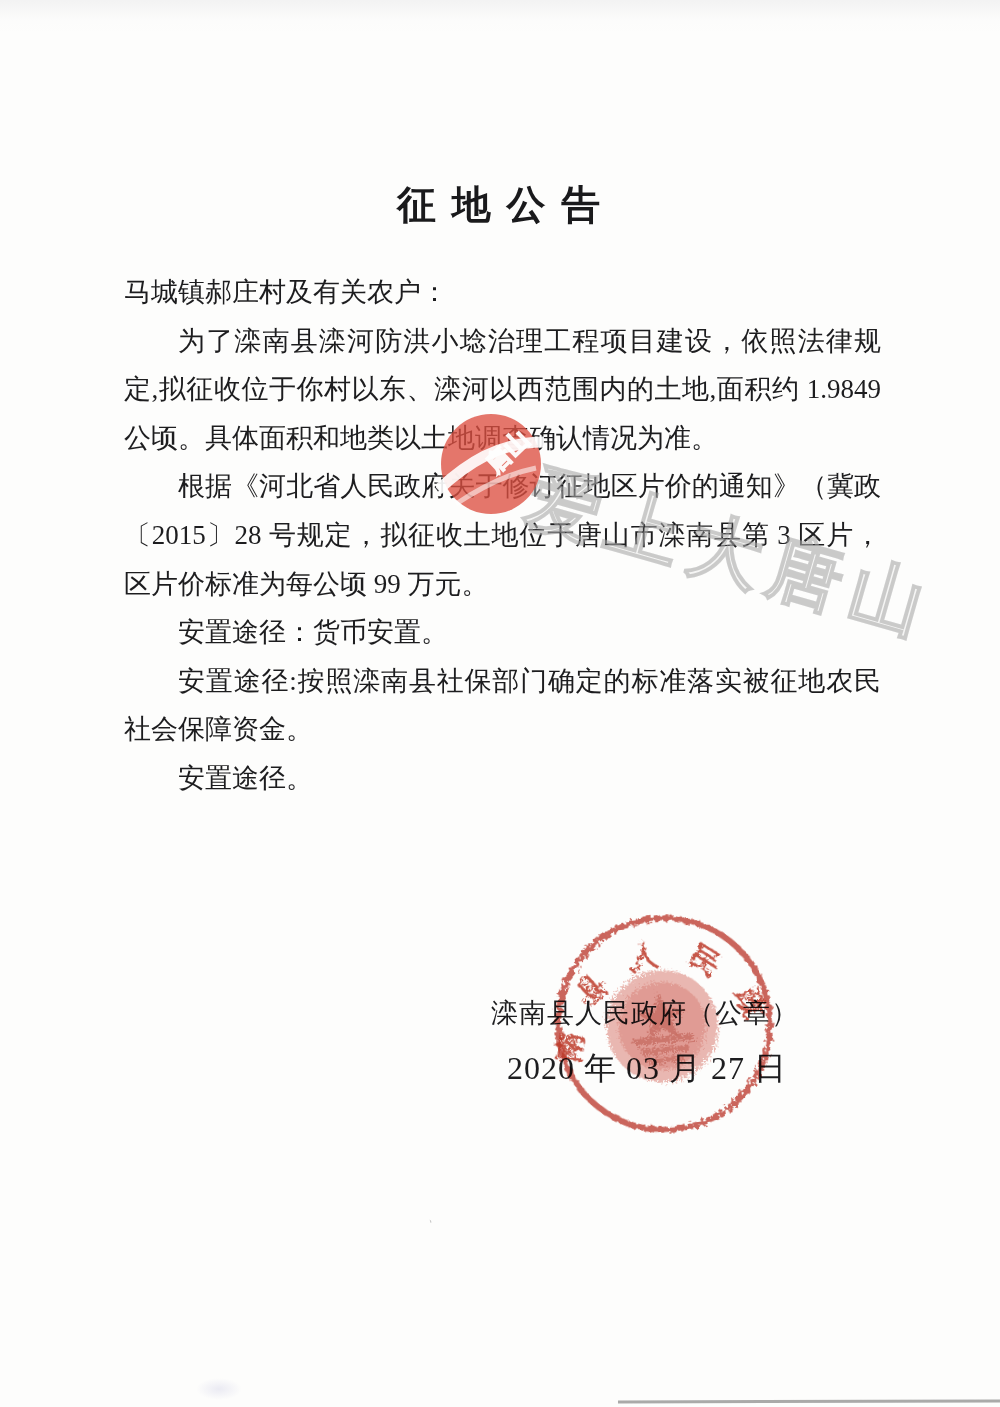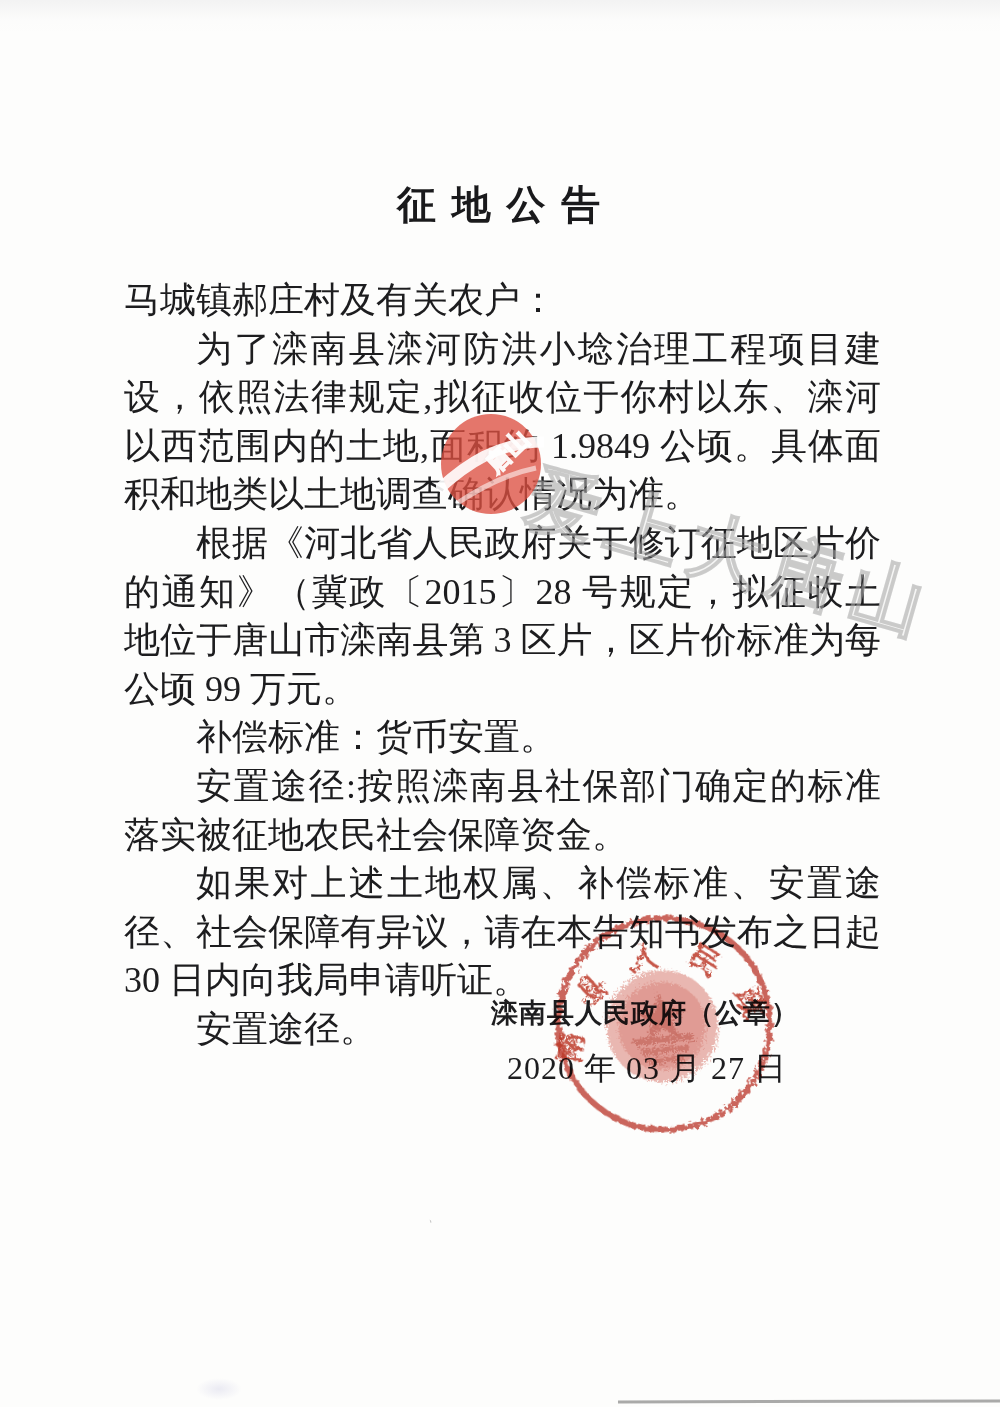"马城镇郝庄村及有关农户：" .content { font-size: 36px -> 27px; top: 276px -> 268px }
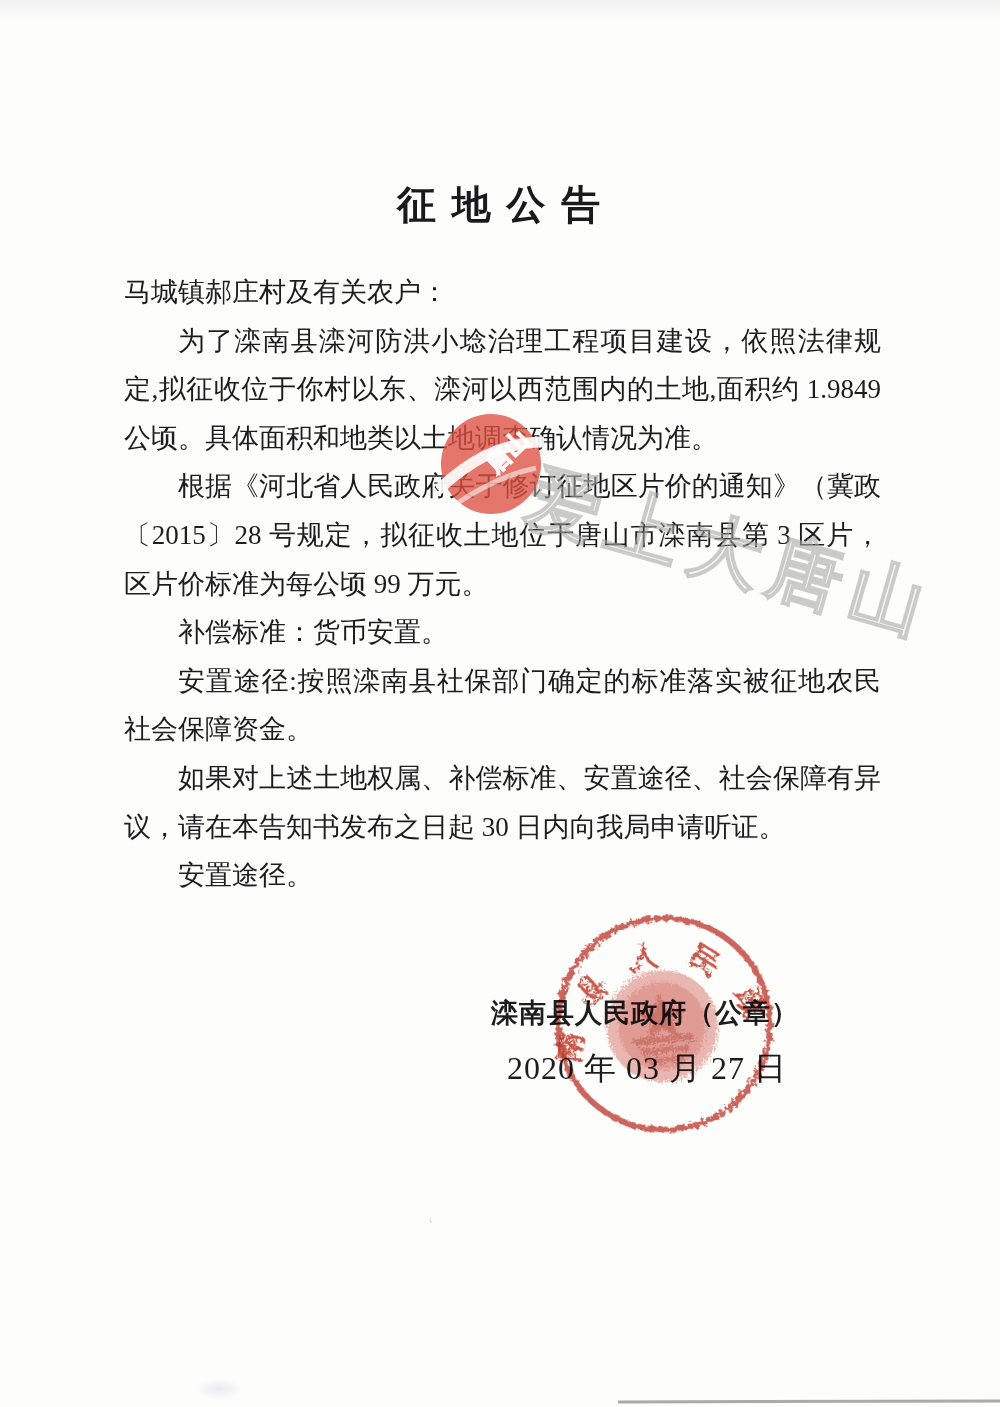"补偿标准：货币安置。" p.para { text: 补偿标准 -> 安置途径 }
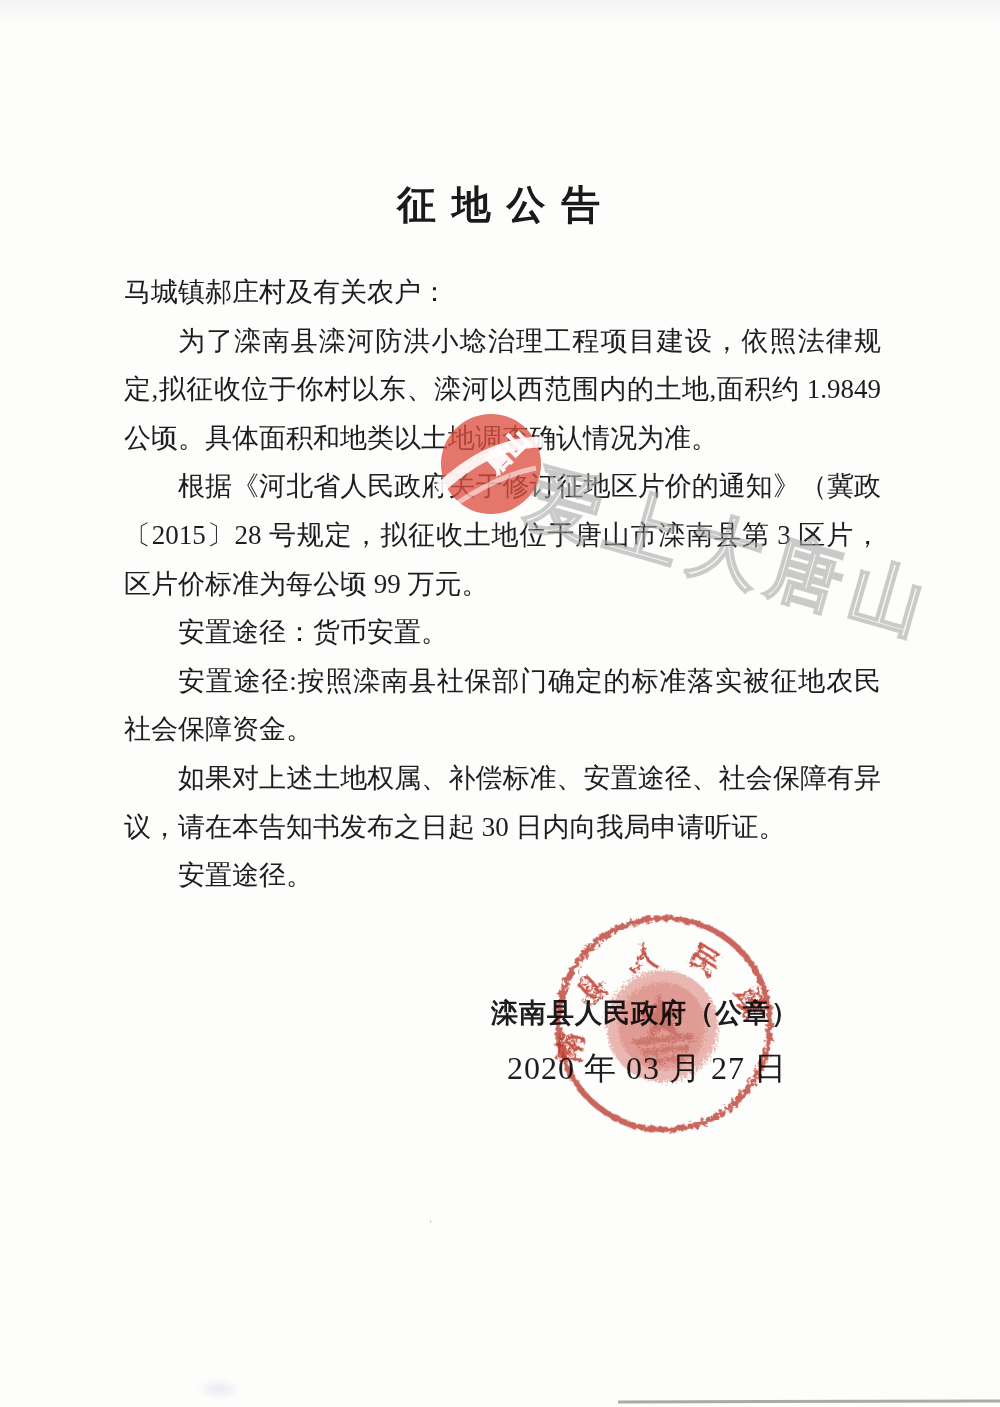"如果对上述土地权属、补偿标准、安置途径、社会保障有异议，请在本告知书发布之日起" p.para { html: <p>如果对上述土地权属、补偿标准、安置途径、社会保障有异议，请在本告知书发布之日起 30 日内向我局申请听证。</p> -> none }
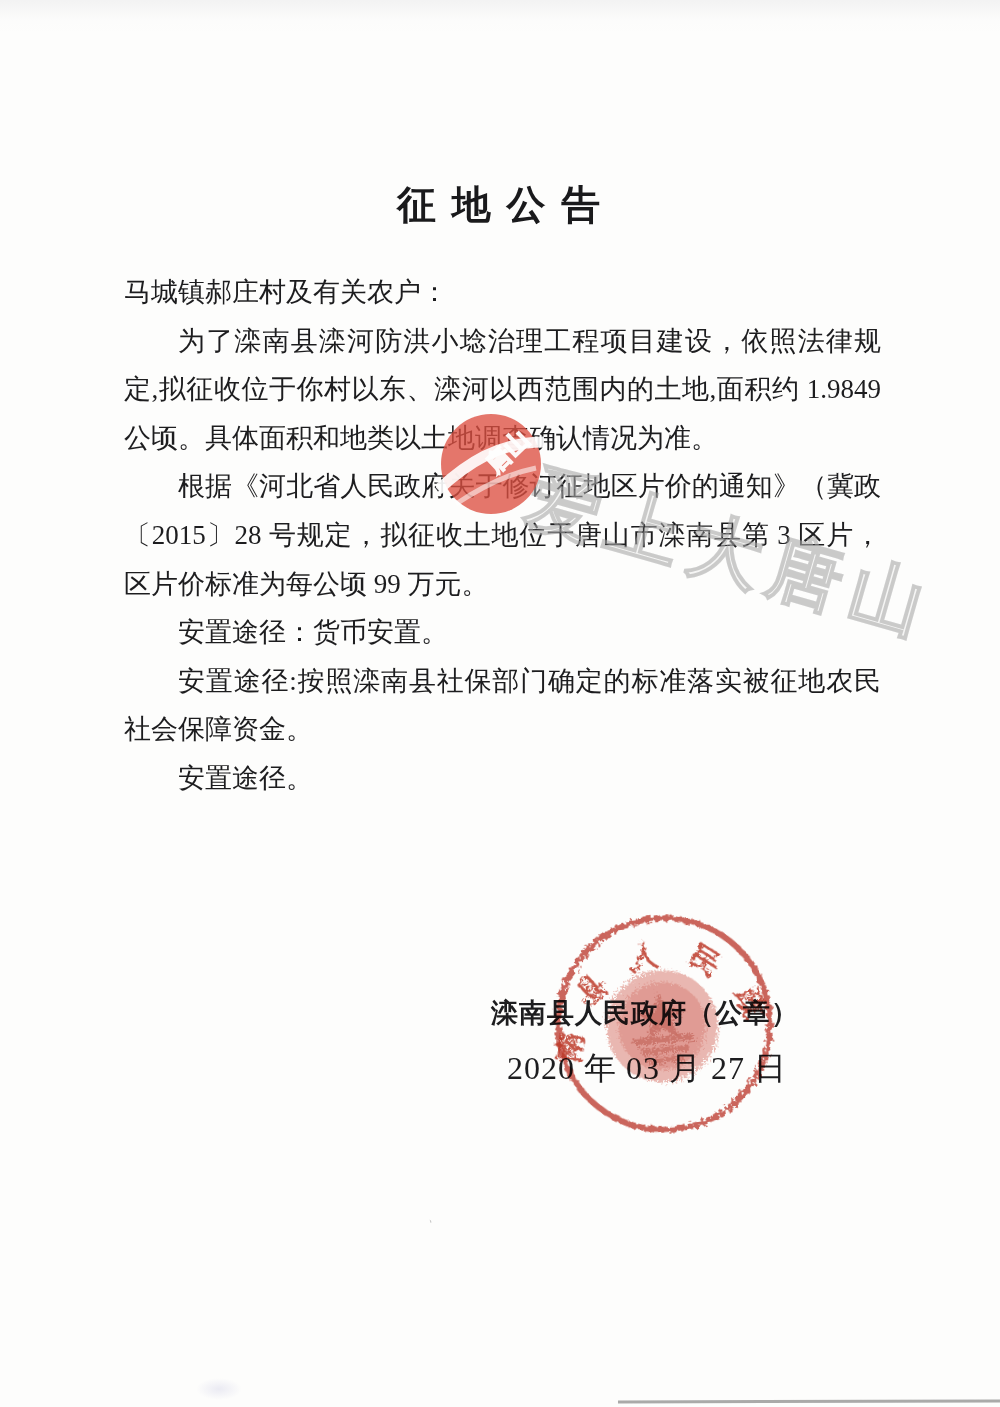"滦南县人民政府（公章）" .sig-issuer { font-weight: bold -> none }
